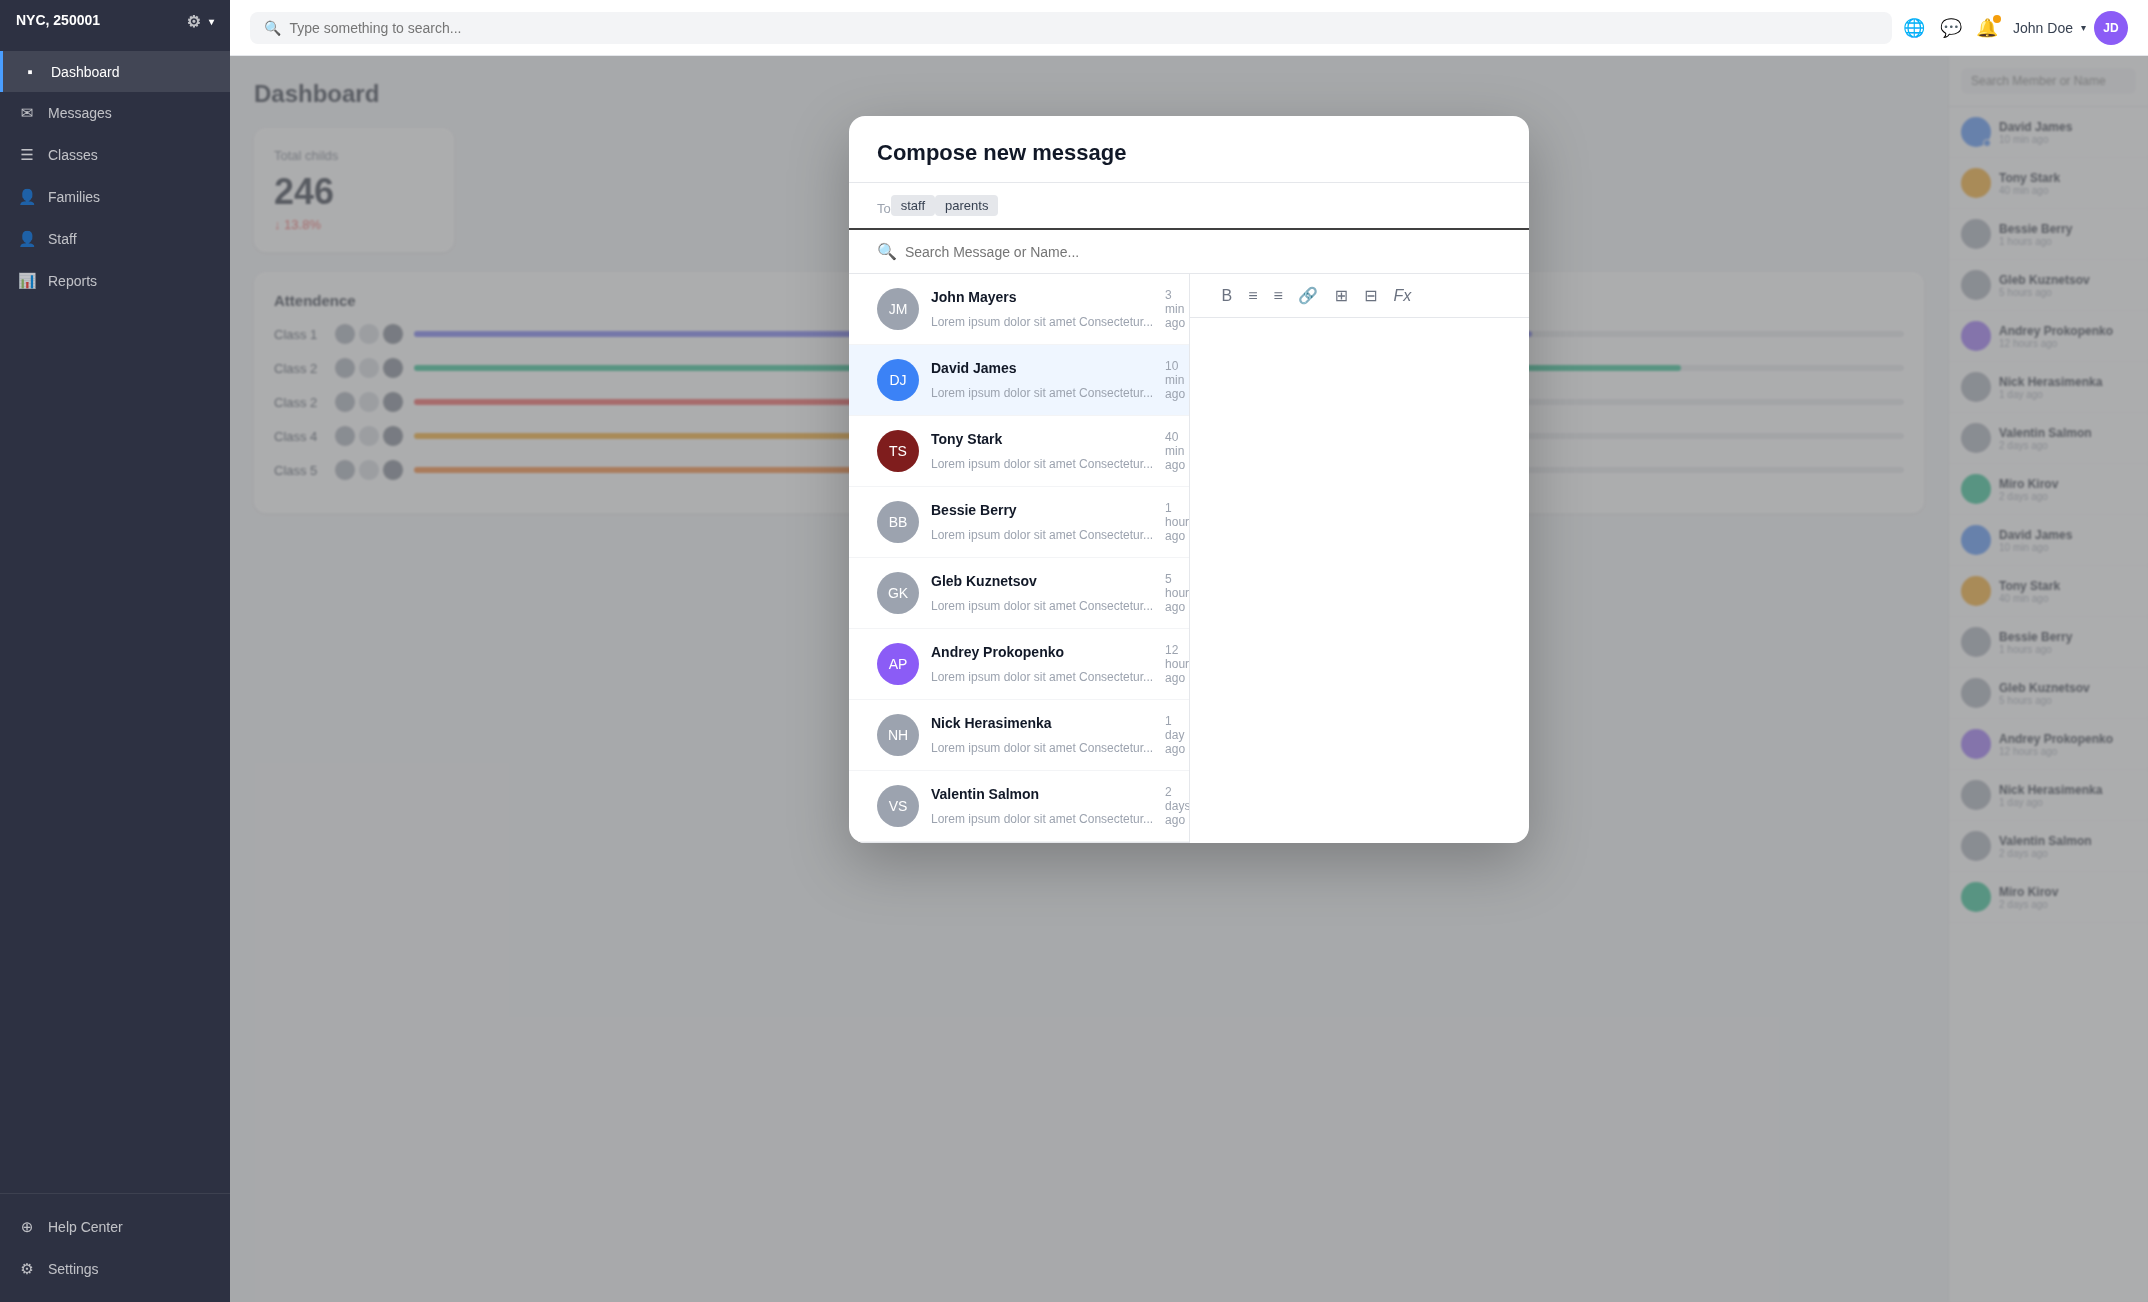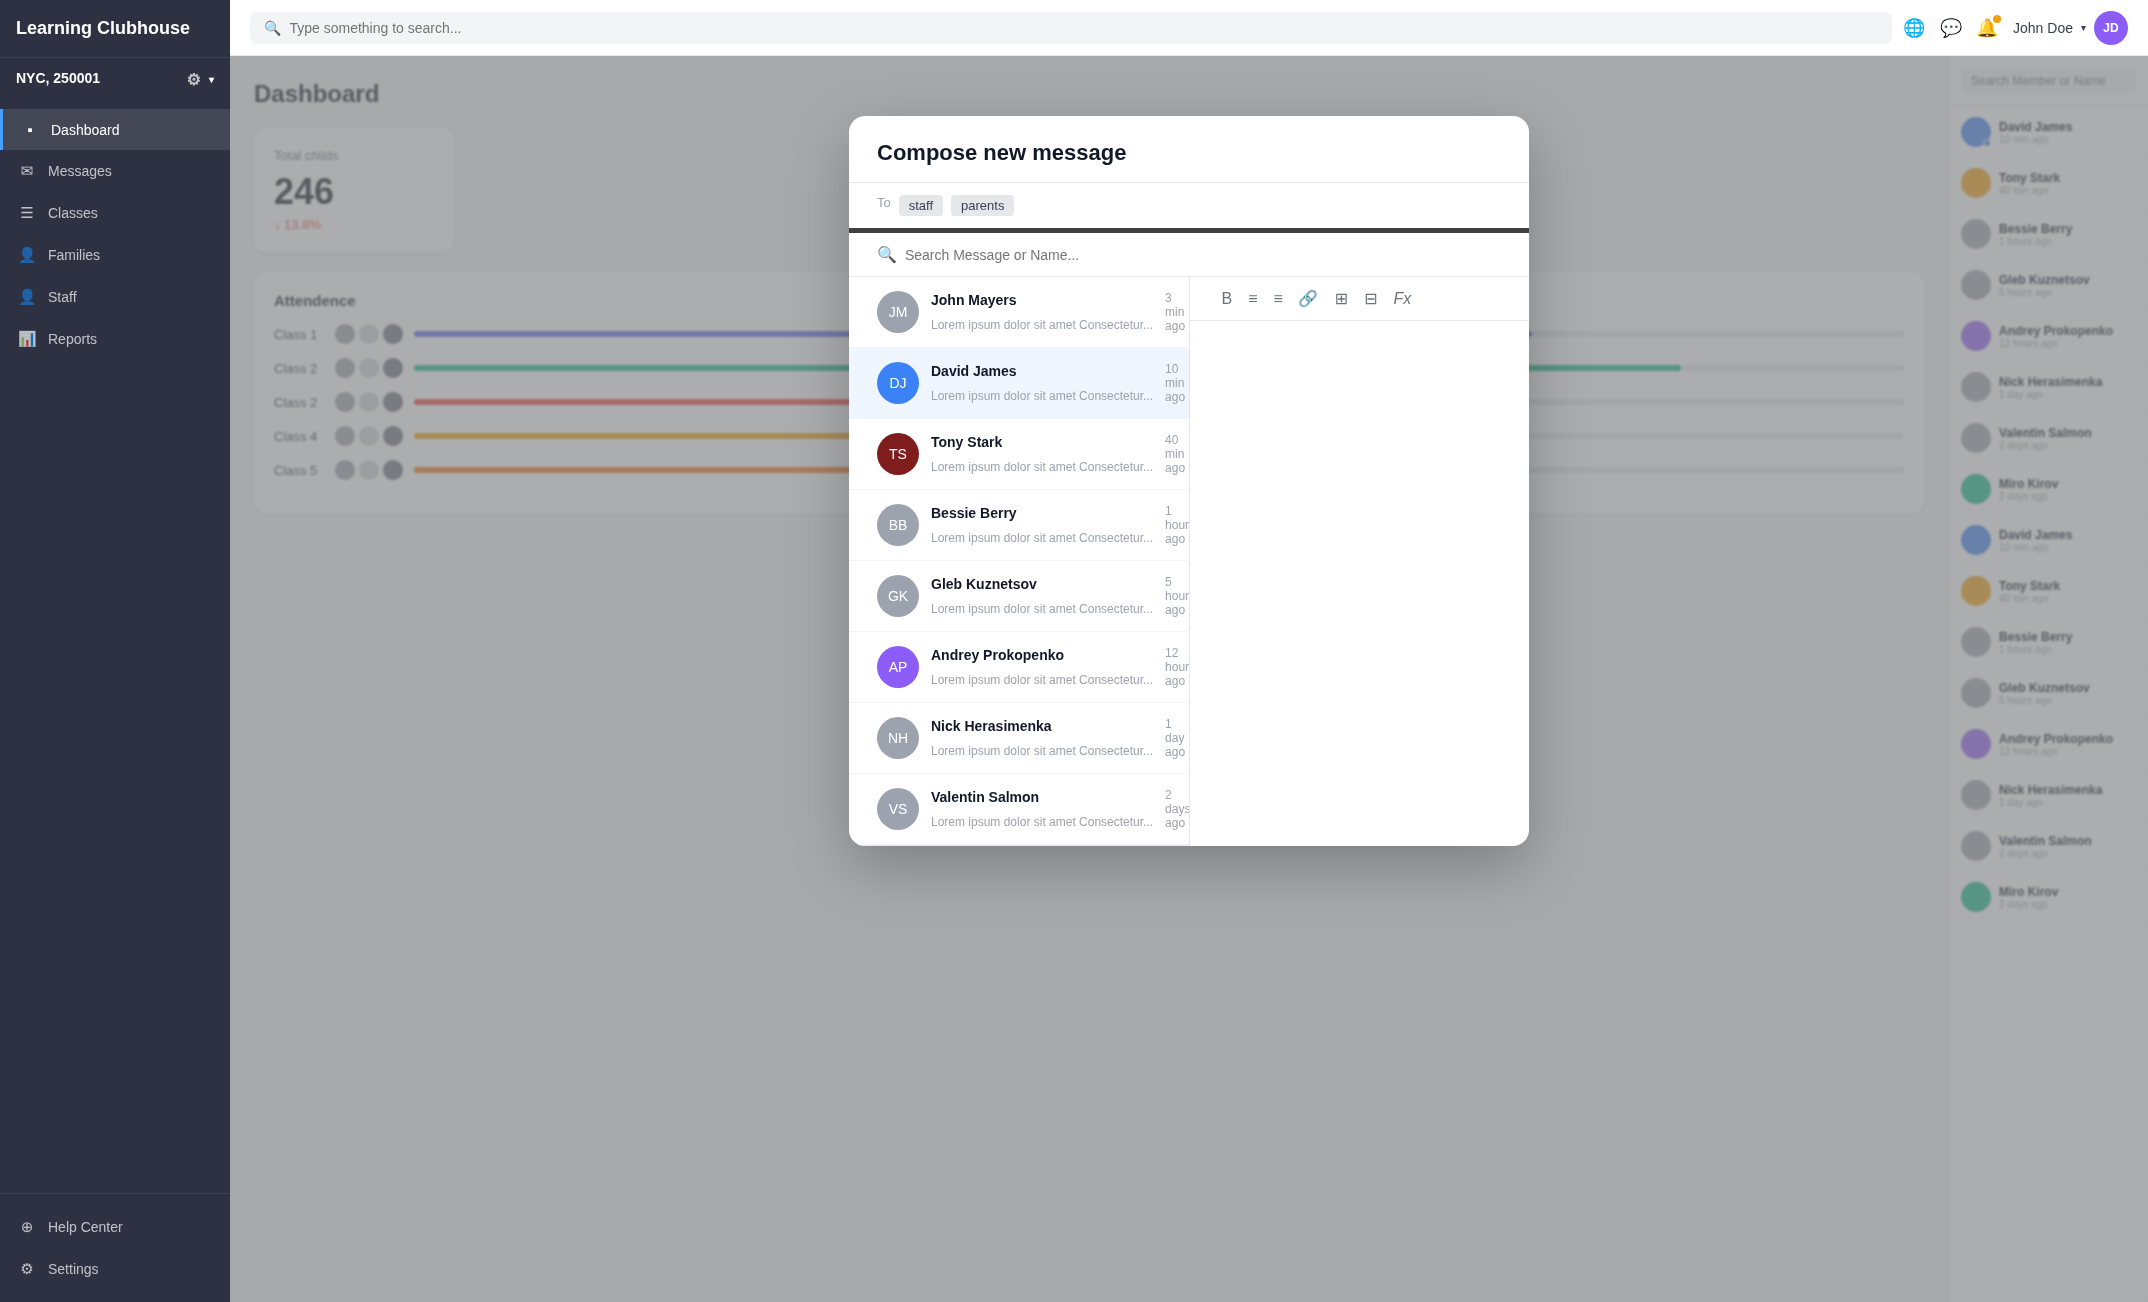"Learning Clubhouse" div.sidebar-logo { html: <div> <span>Learning Clubhouse</span> </div> -> none }
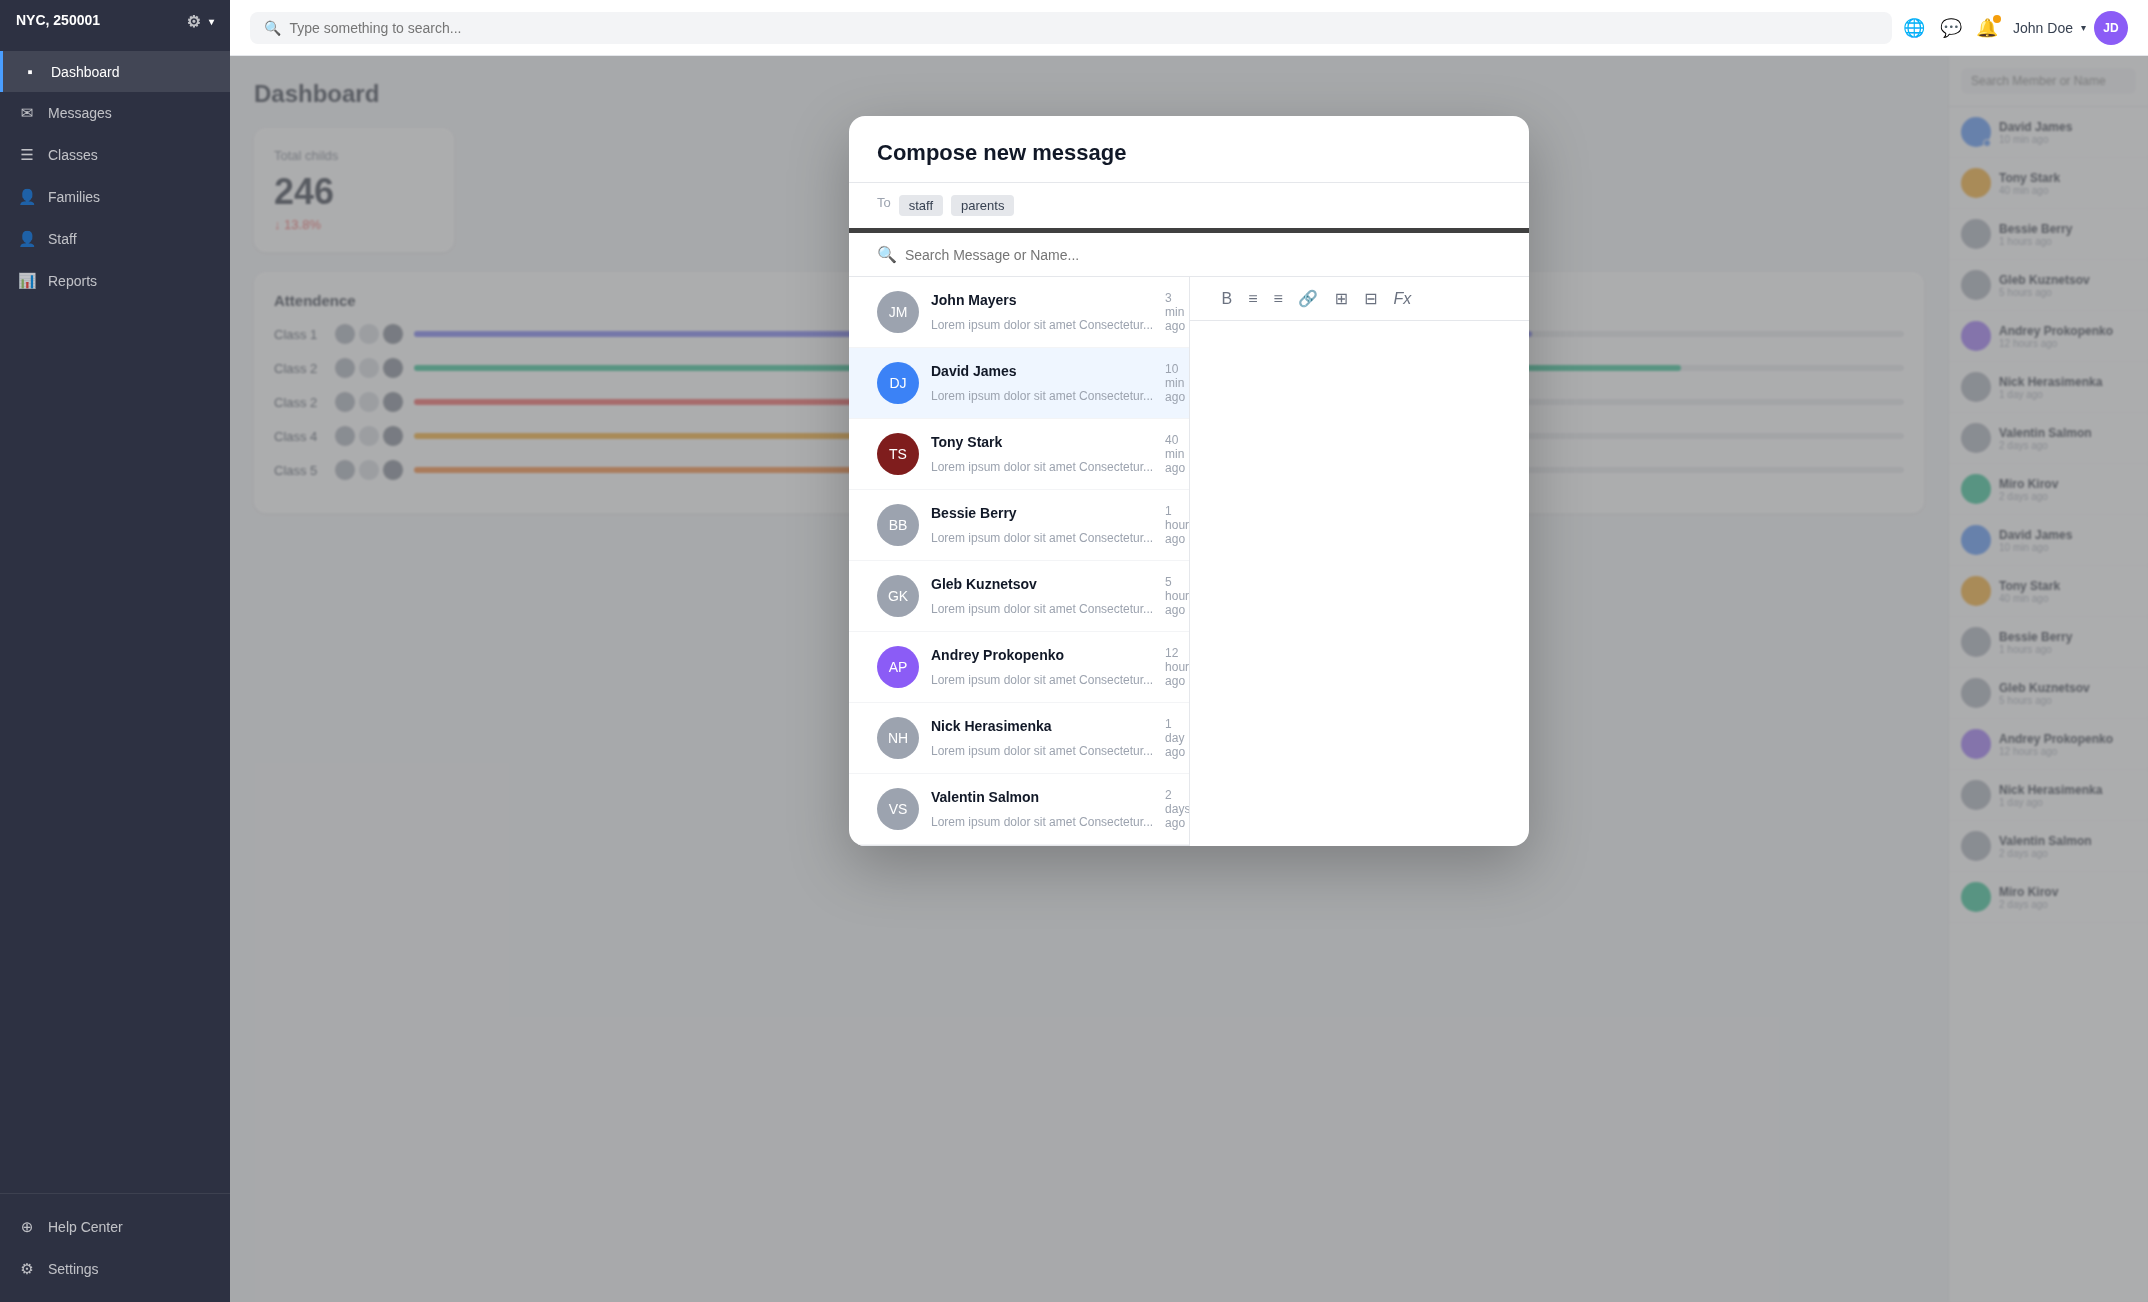"To" .to-field { align-items: flex-start -> flex-end; border-bottom: 5px solid #404040 -> 2px solid #404040; gap: 8px -> 0 }
